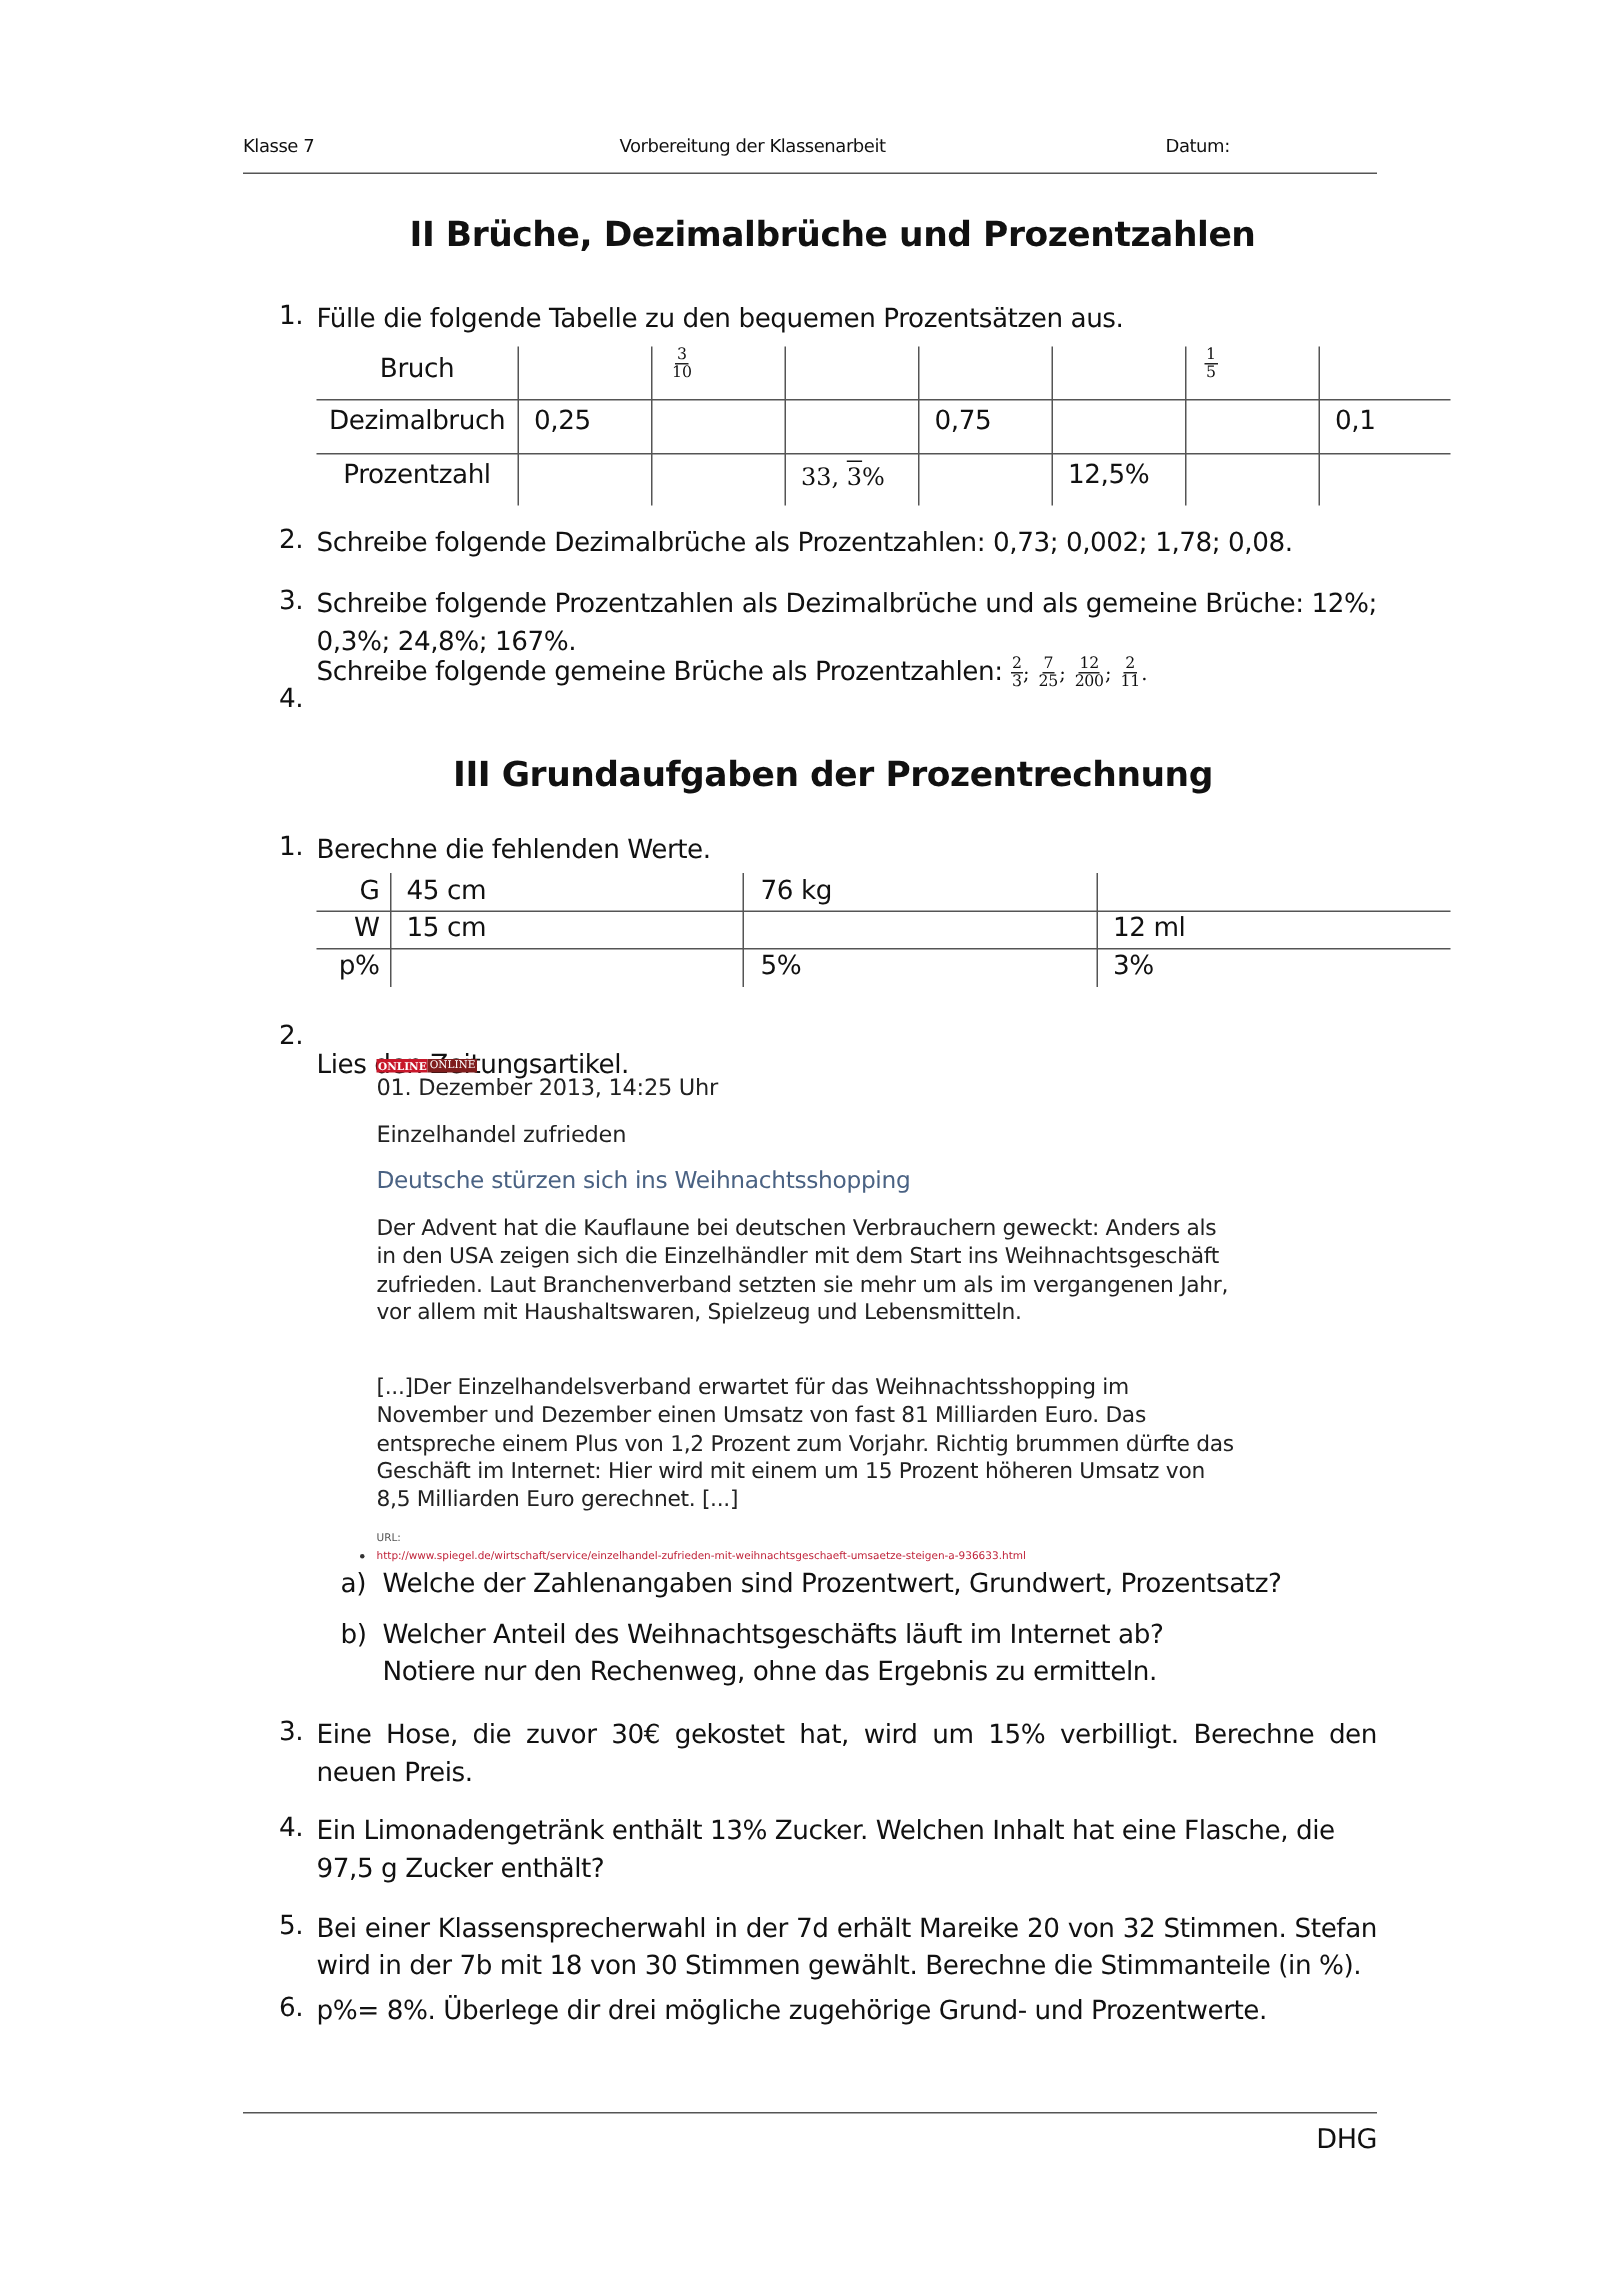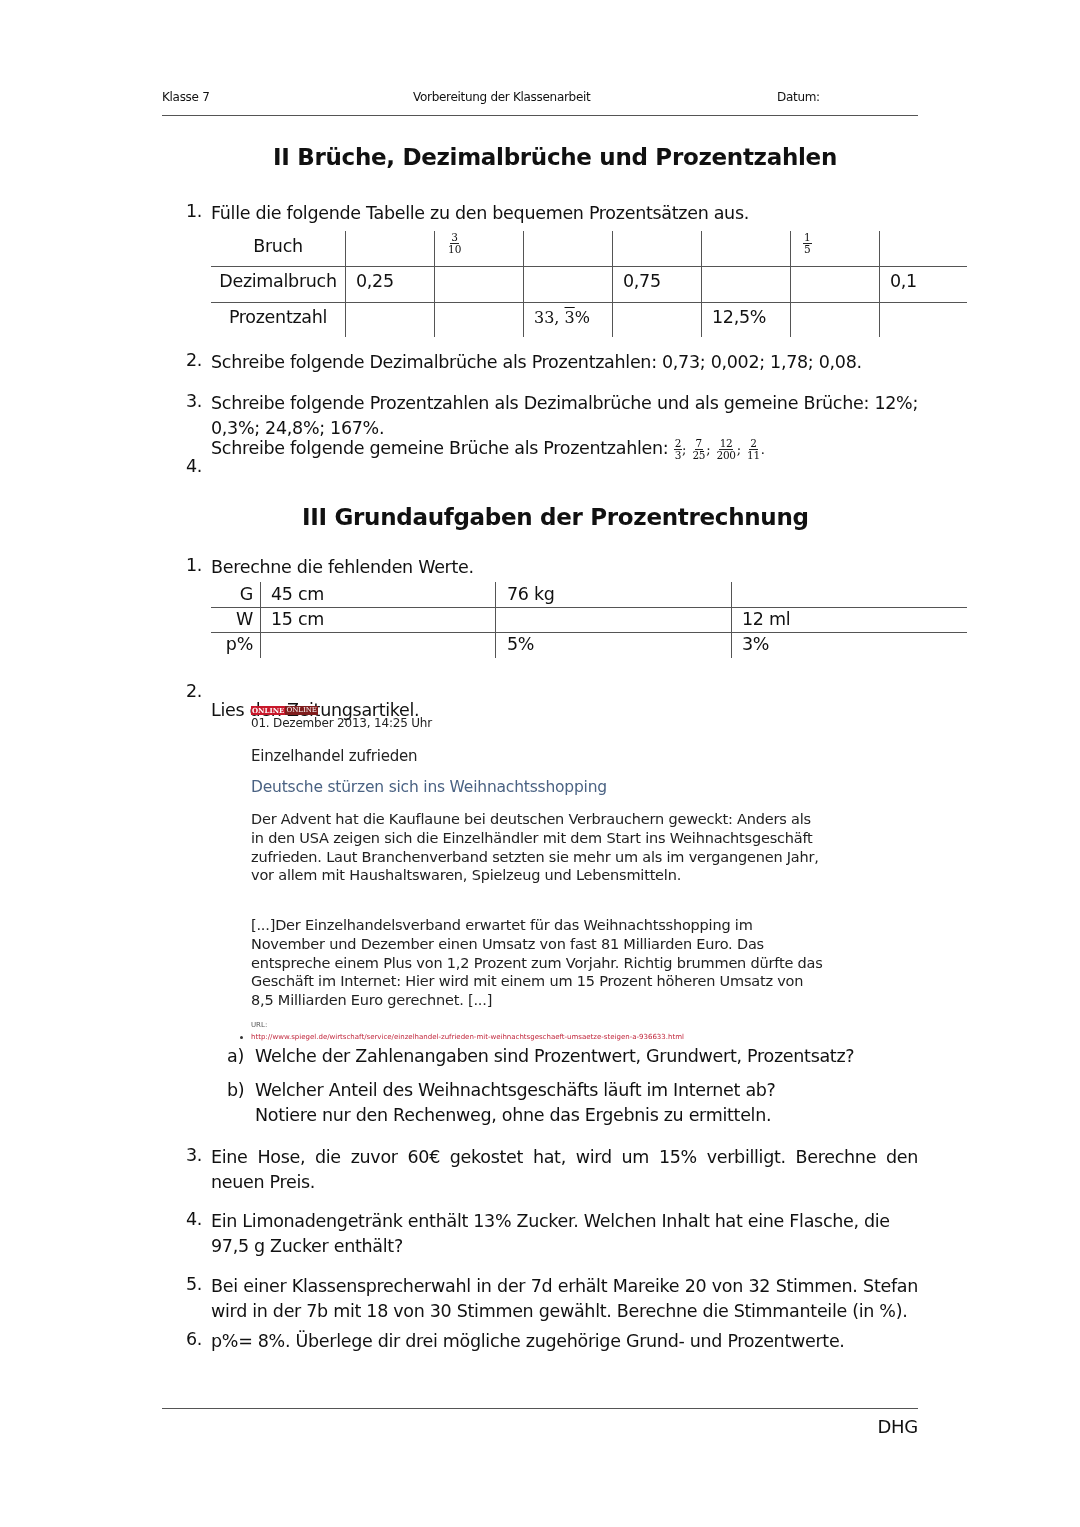"01. Dezember 2013, 14:25 Uhr" div.abs { font-size: 12px -> 15px }
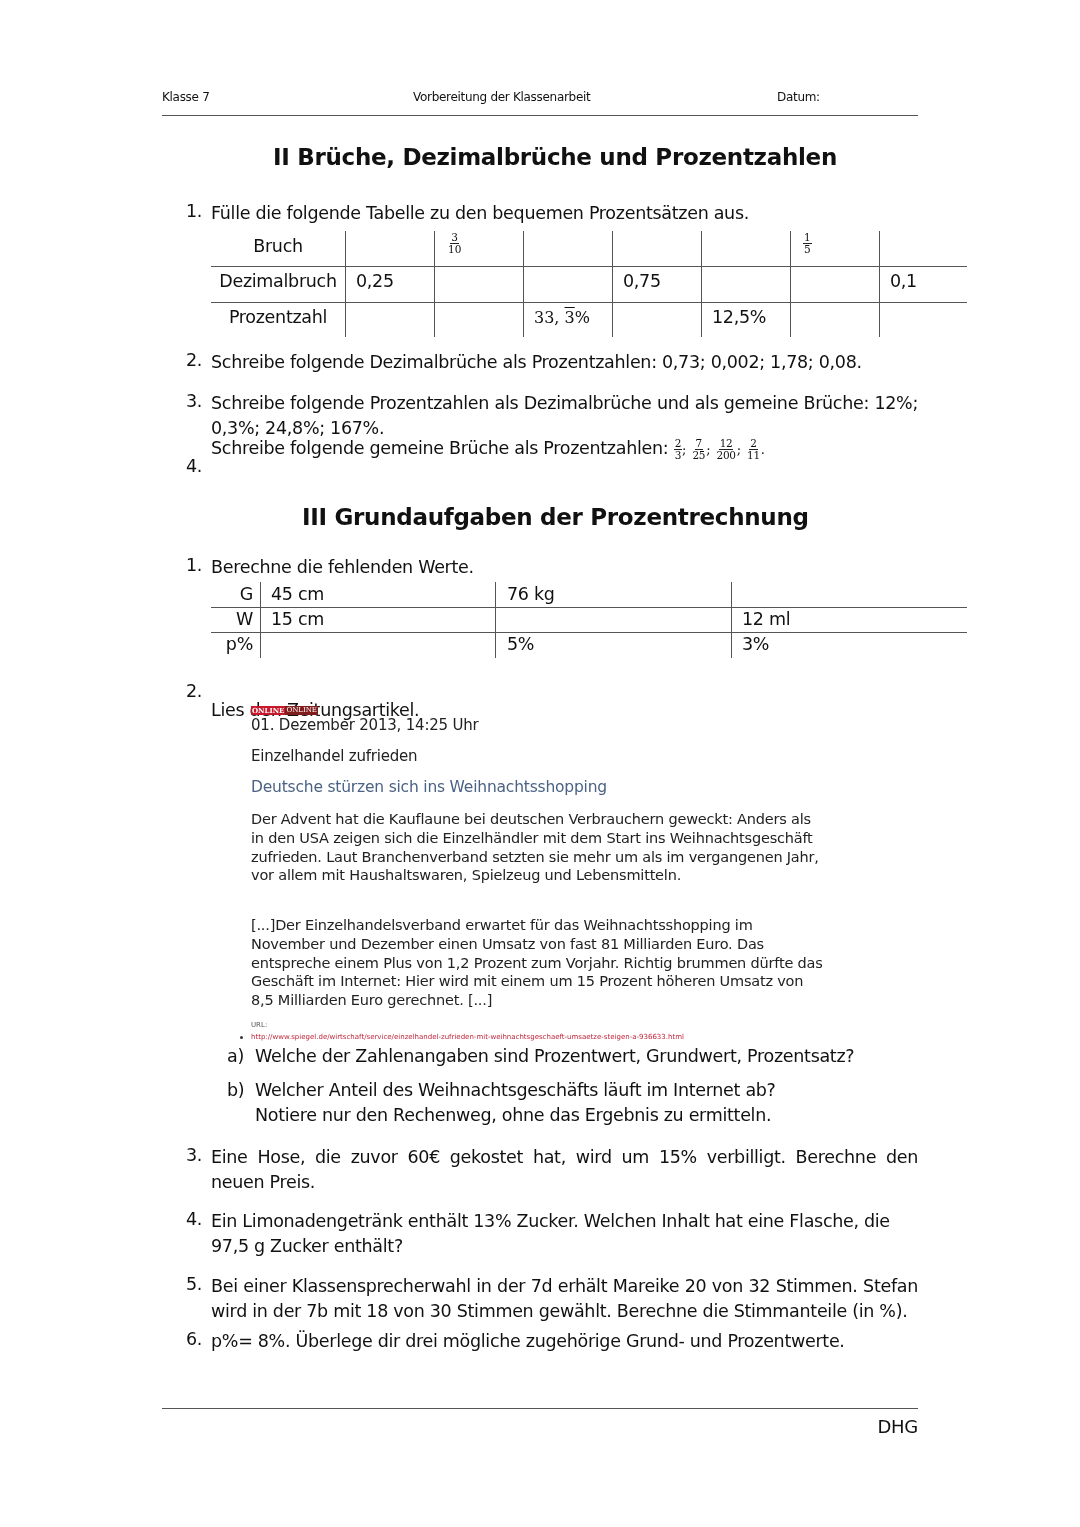"Eine Hose, die zuvor 60€" div.txt { text: 60€ -> 30€ }
